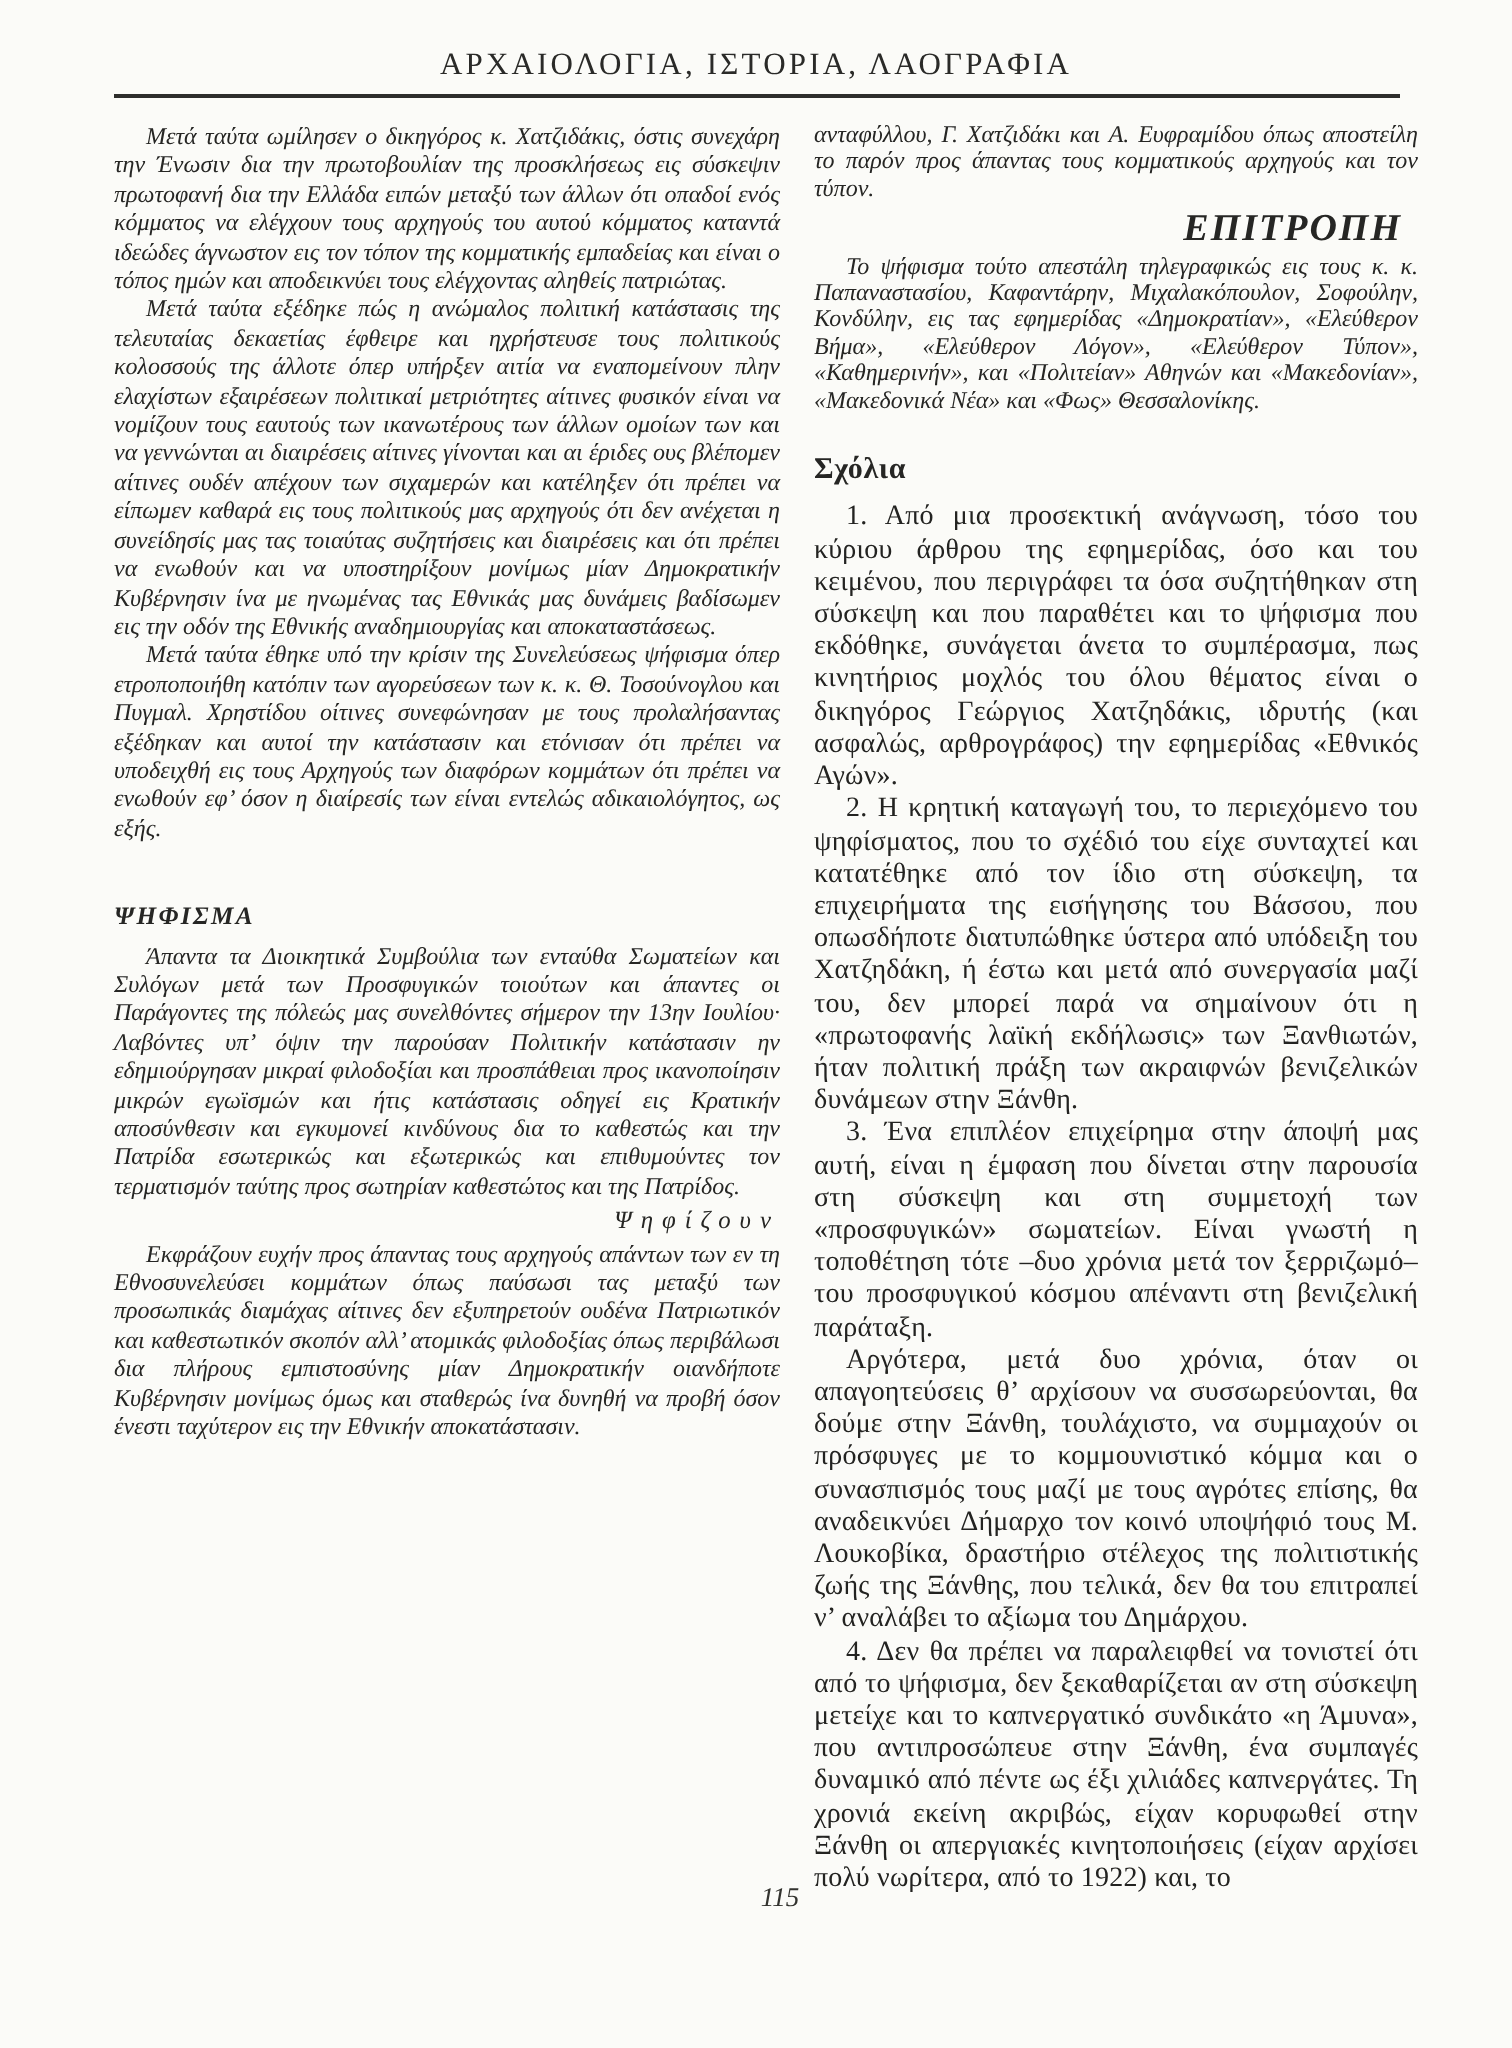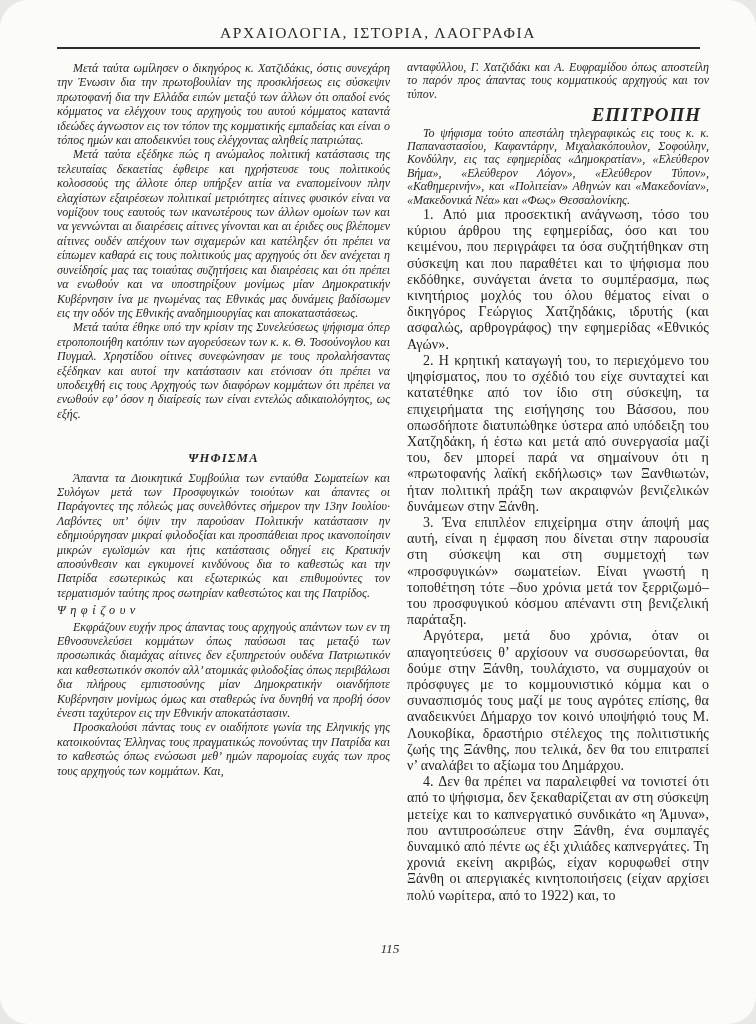"ΑΡΧΑΙΟΛΟΓΙΑ, ΙΣΤΟΡΙΑ, ΛΑΟΓΡΑΦΙΑ" .page { border-radius: 28px -> none }
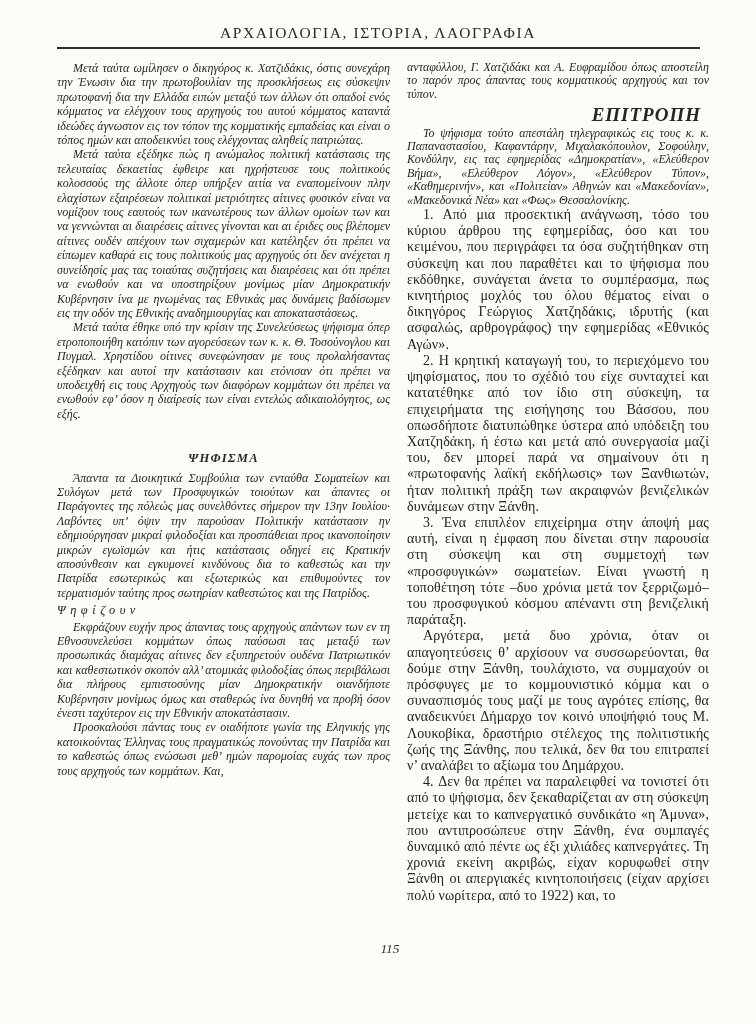"Σχόλια" p.comments-title { html: none -> <p>Σχόλια</p> }
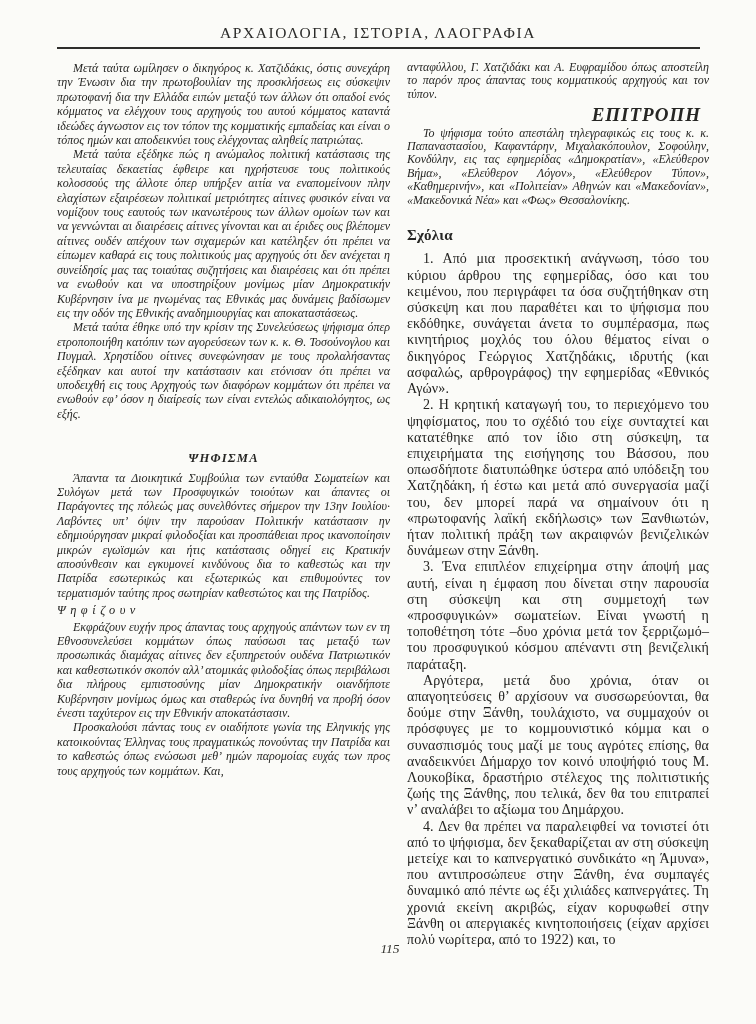"ΨΗΦΙΣΜΑ" .res-title { text-align: center -> none }
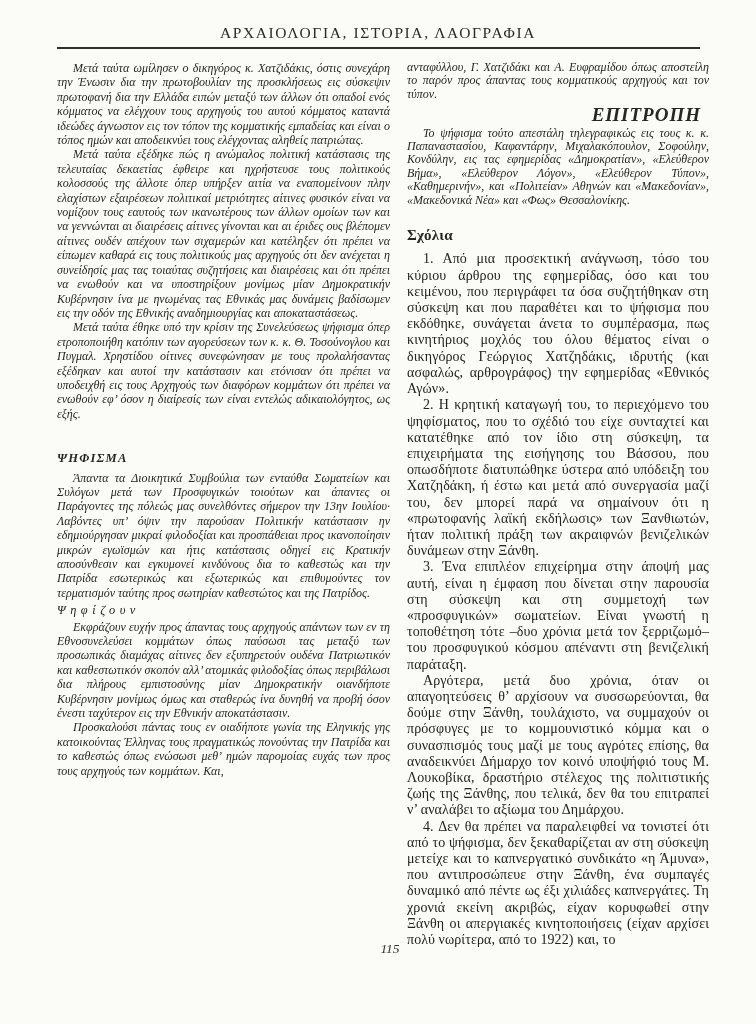"Ψηφίζουν" .vote-heading { text-align: left -> right }
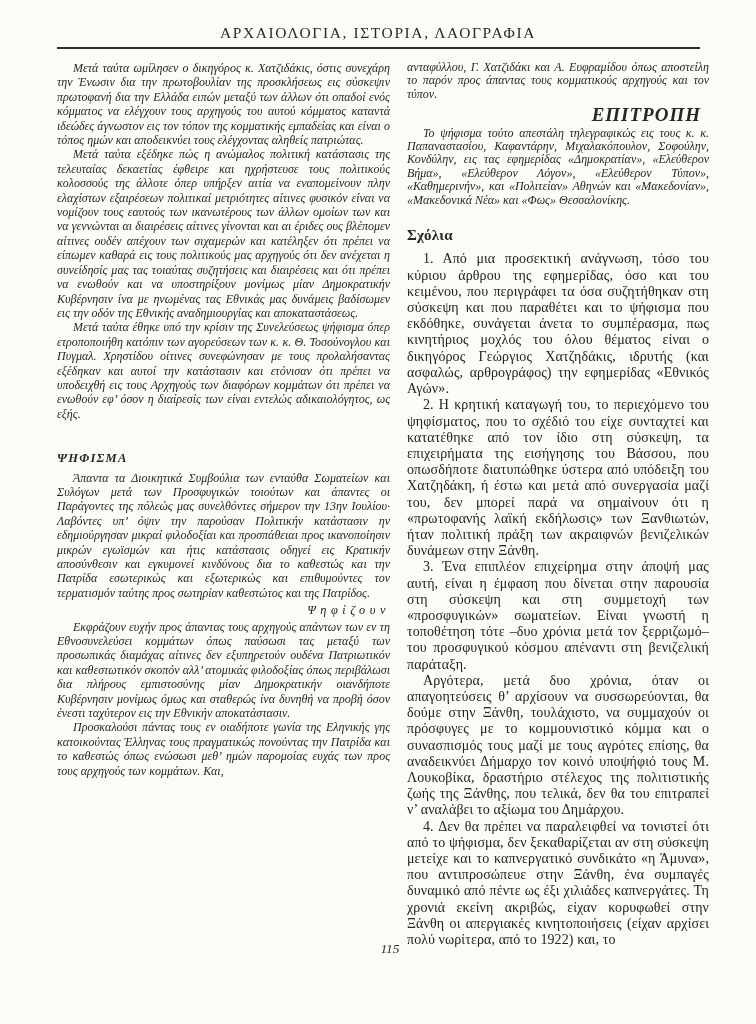"Προσκαλούσι πάντας τους εν οιαδήποτε" p { html: <p>Προσκαλούσι πάντας τους εν οιαδήποτε γωνία της Εληνικής γης κατοικούντας Έλληνας τους πραγματικώς πονούντας την Πατρίδα και το καθεστώς όπως ενώσωσι μεθ’ ημών παρομοίας ευχάς των προς τους αρχηγούς των κομμάτων. Και,</p> -> none }
